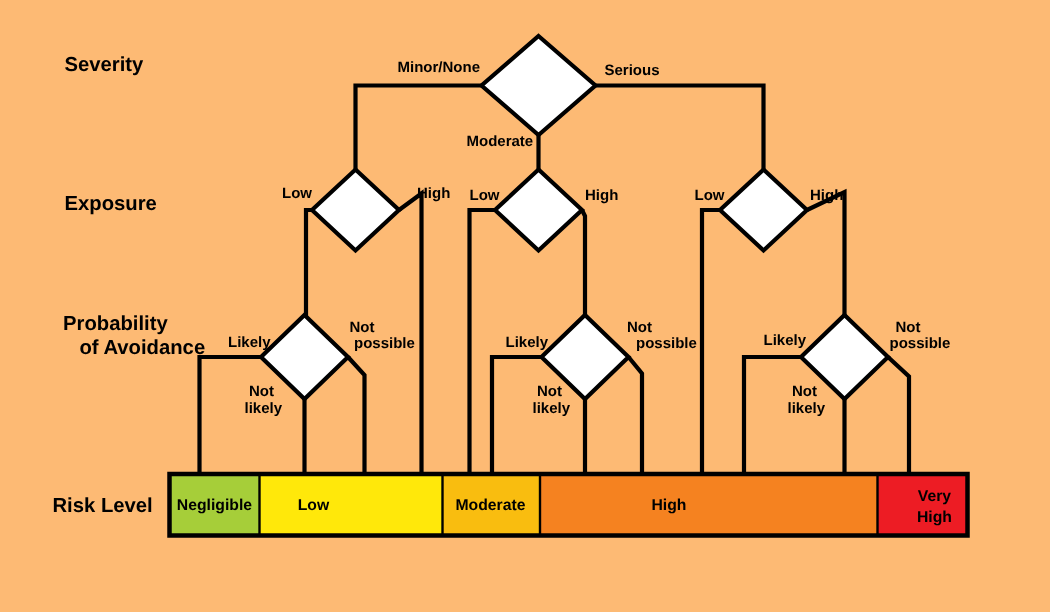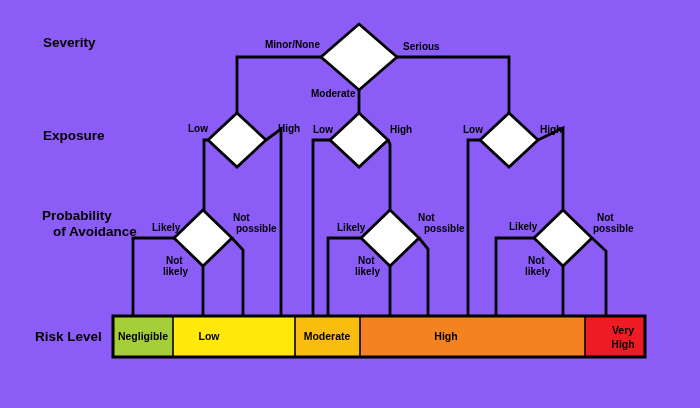"Severity" .stage { background: #8b5cf6 -> #fdba74 }
